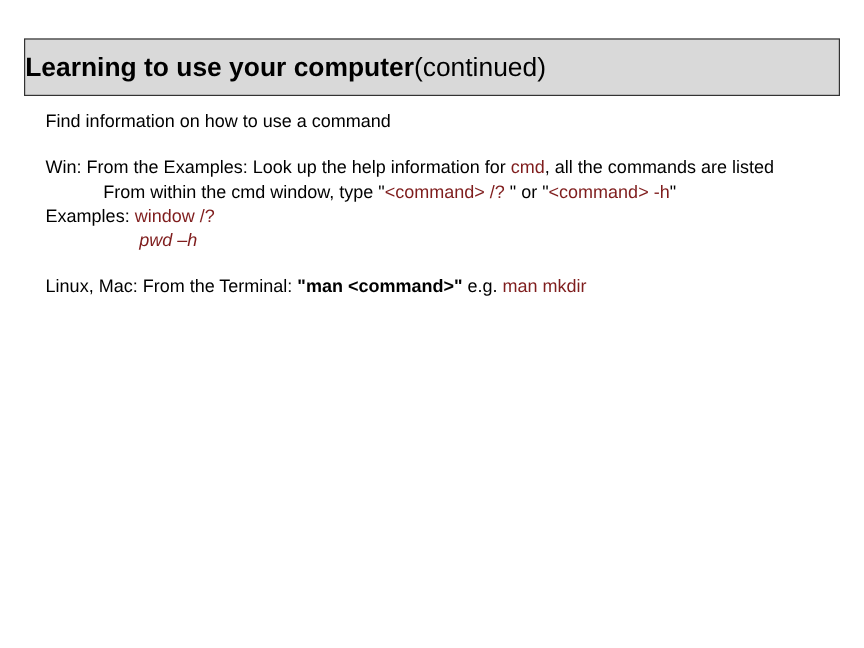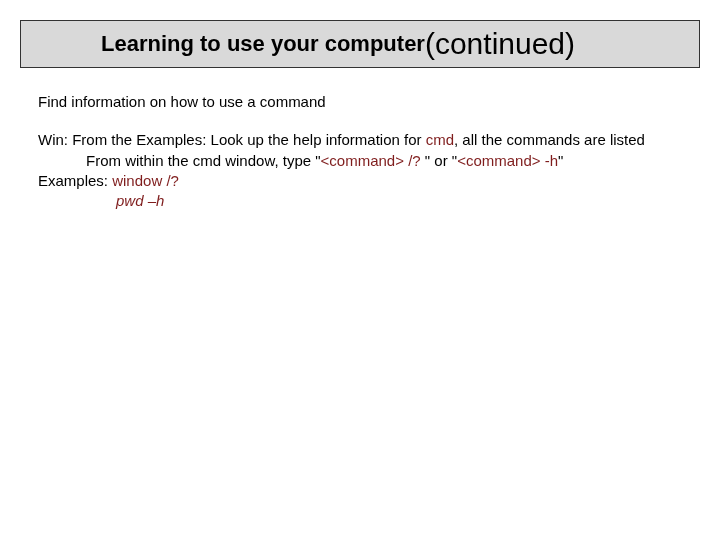"Learning to use your computer" .title-bar { padding-left: 80px -> none; top: 20px -> 32px }
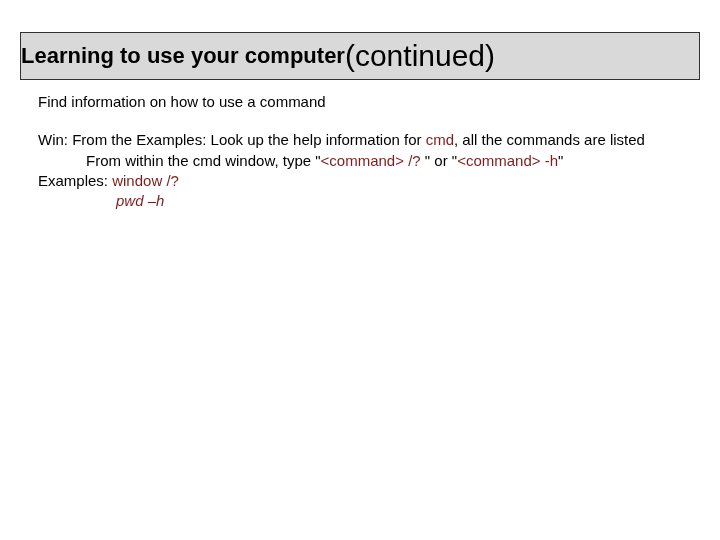"(continued)" .title-bar .reg { font-size: 30px -> 22px }
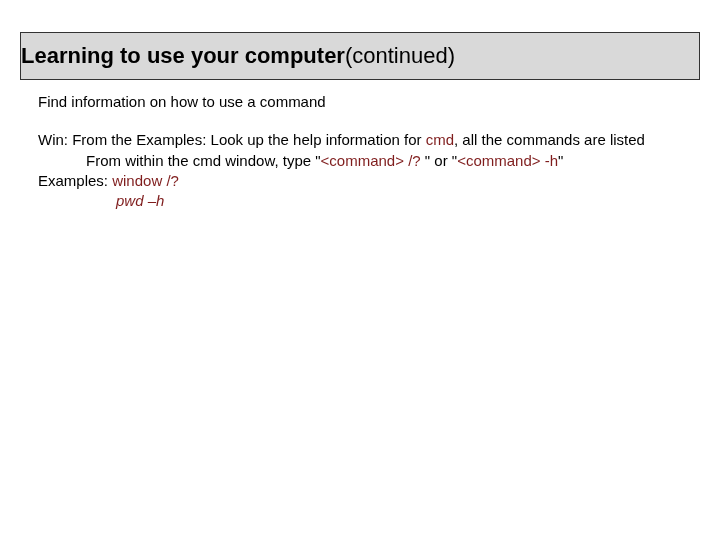"Linux, Mac: From the Terminal:" div.body-block { html: none -> <div> <span>Linux, Mac: From the Terminal: </span><span>"man &lt;command&gt;" </span><span> e.g. </span><span>man mkdir</span> </div> }
